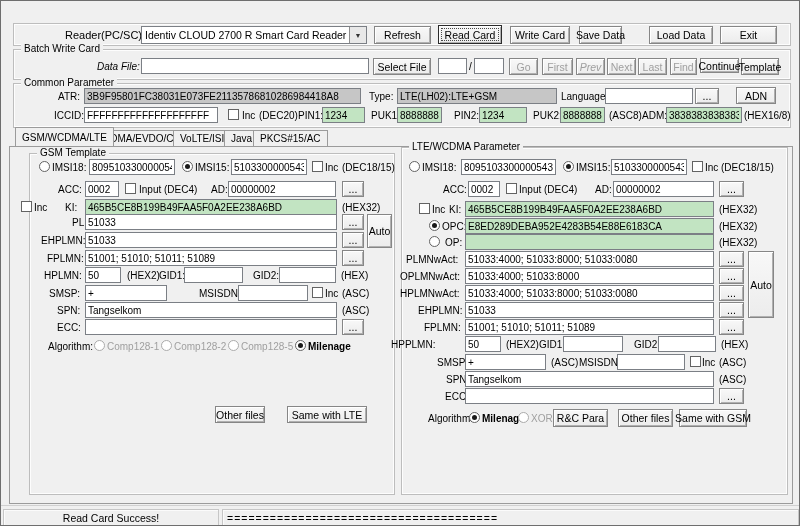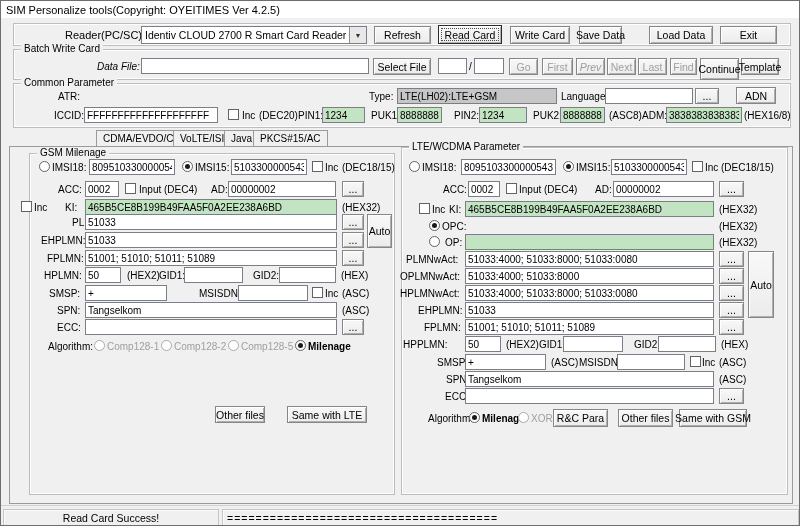"SIM Personalize tools(Copyright:" div.titlebar { html: <div> <span>SIM Personalize tools(Copyright: OYEITIMES Ver 4.2.5)</span> </div> -> none }
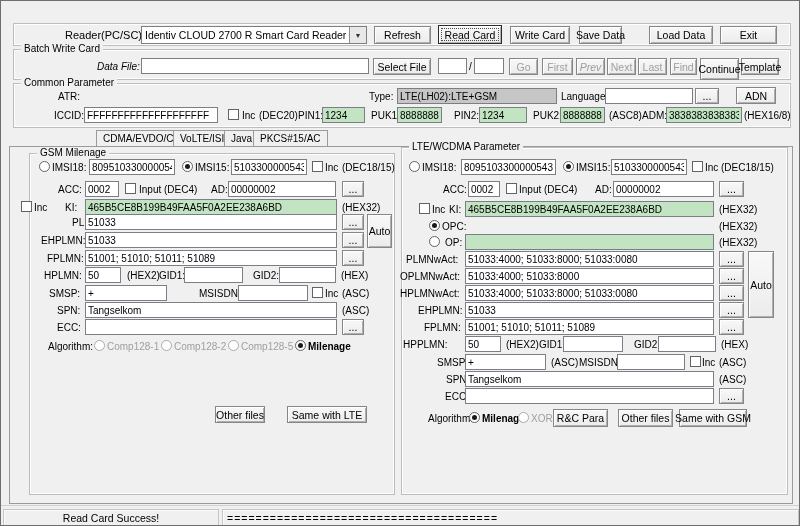"Continue" div.btn { height: 22px -> 15px }
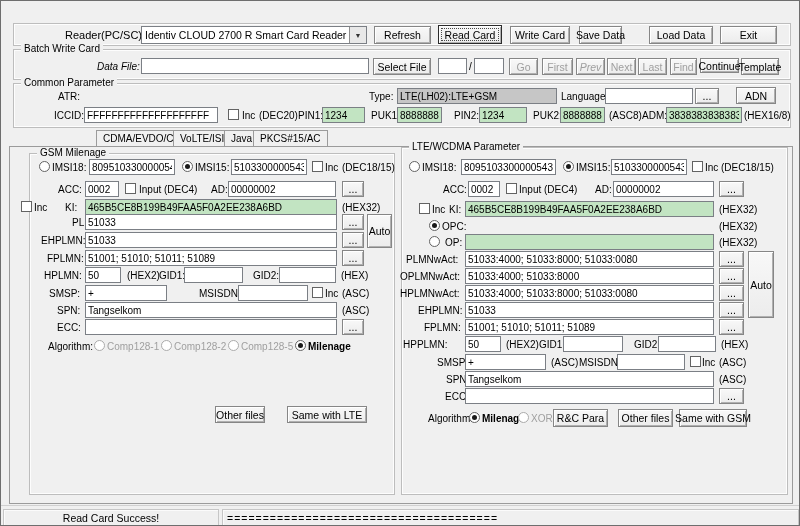"3B9F95801FC38031E073FE211357868102869844" input.tb { html: none -> <input> }
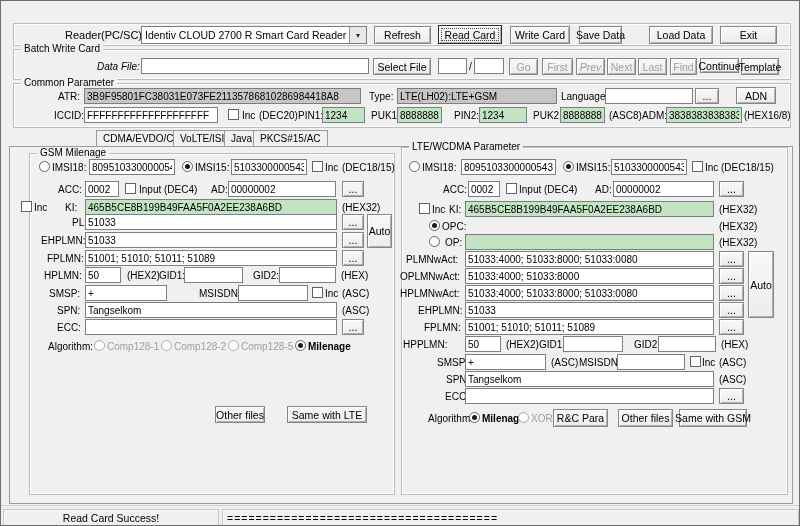"GSM/WCDMA/LTE" div.tab { html: none -> <div>GSM/WCDMA/LTE</div> }
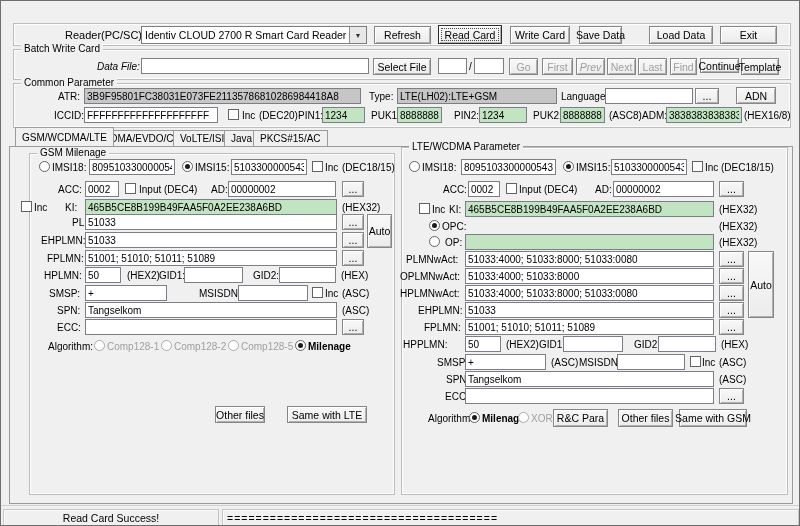"GSM Milenage" span.cap { text: Milenage -> Template }
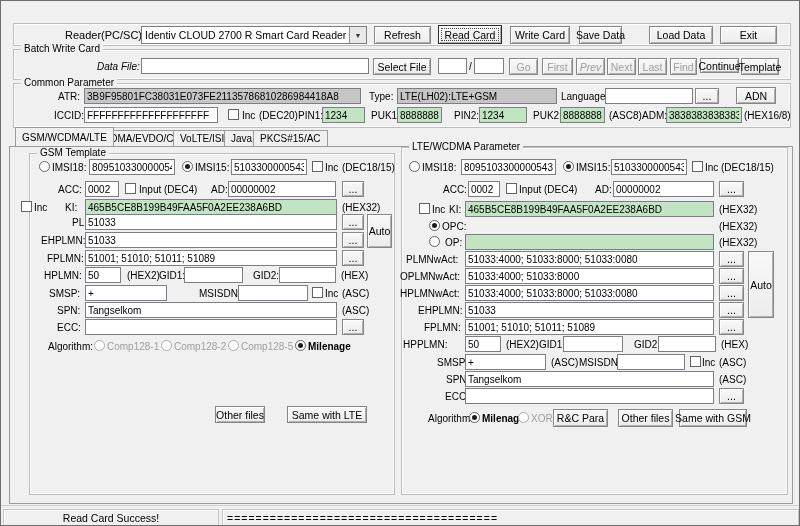"E8ED289DEBA952E4283B54E88E6183CA" input.tb { html: none -> <input> }
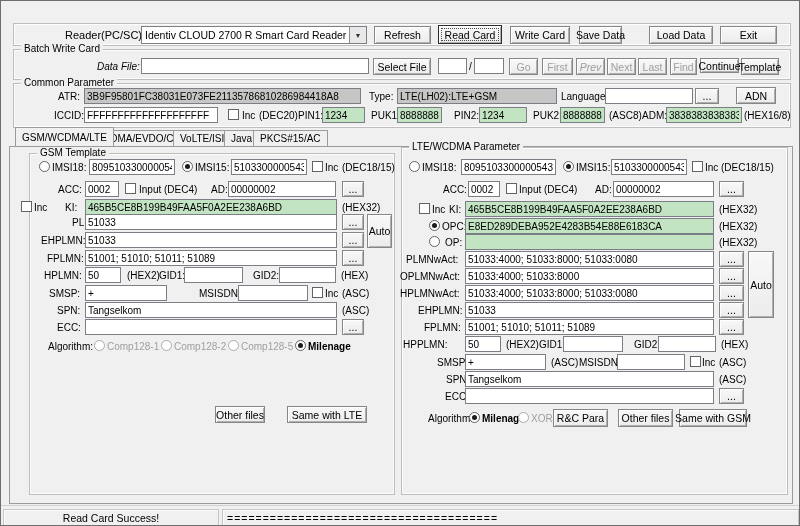"HPPLMN:" span.lbl { left: 402px -> 390px }
